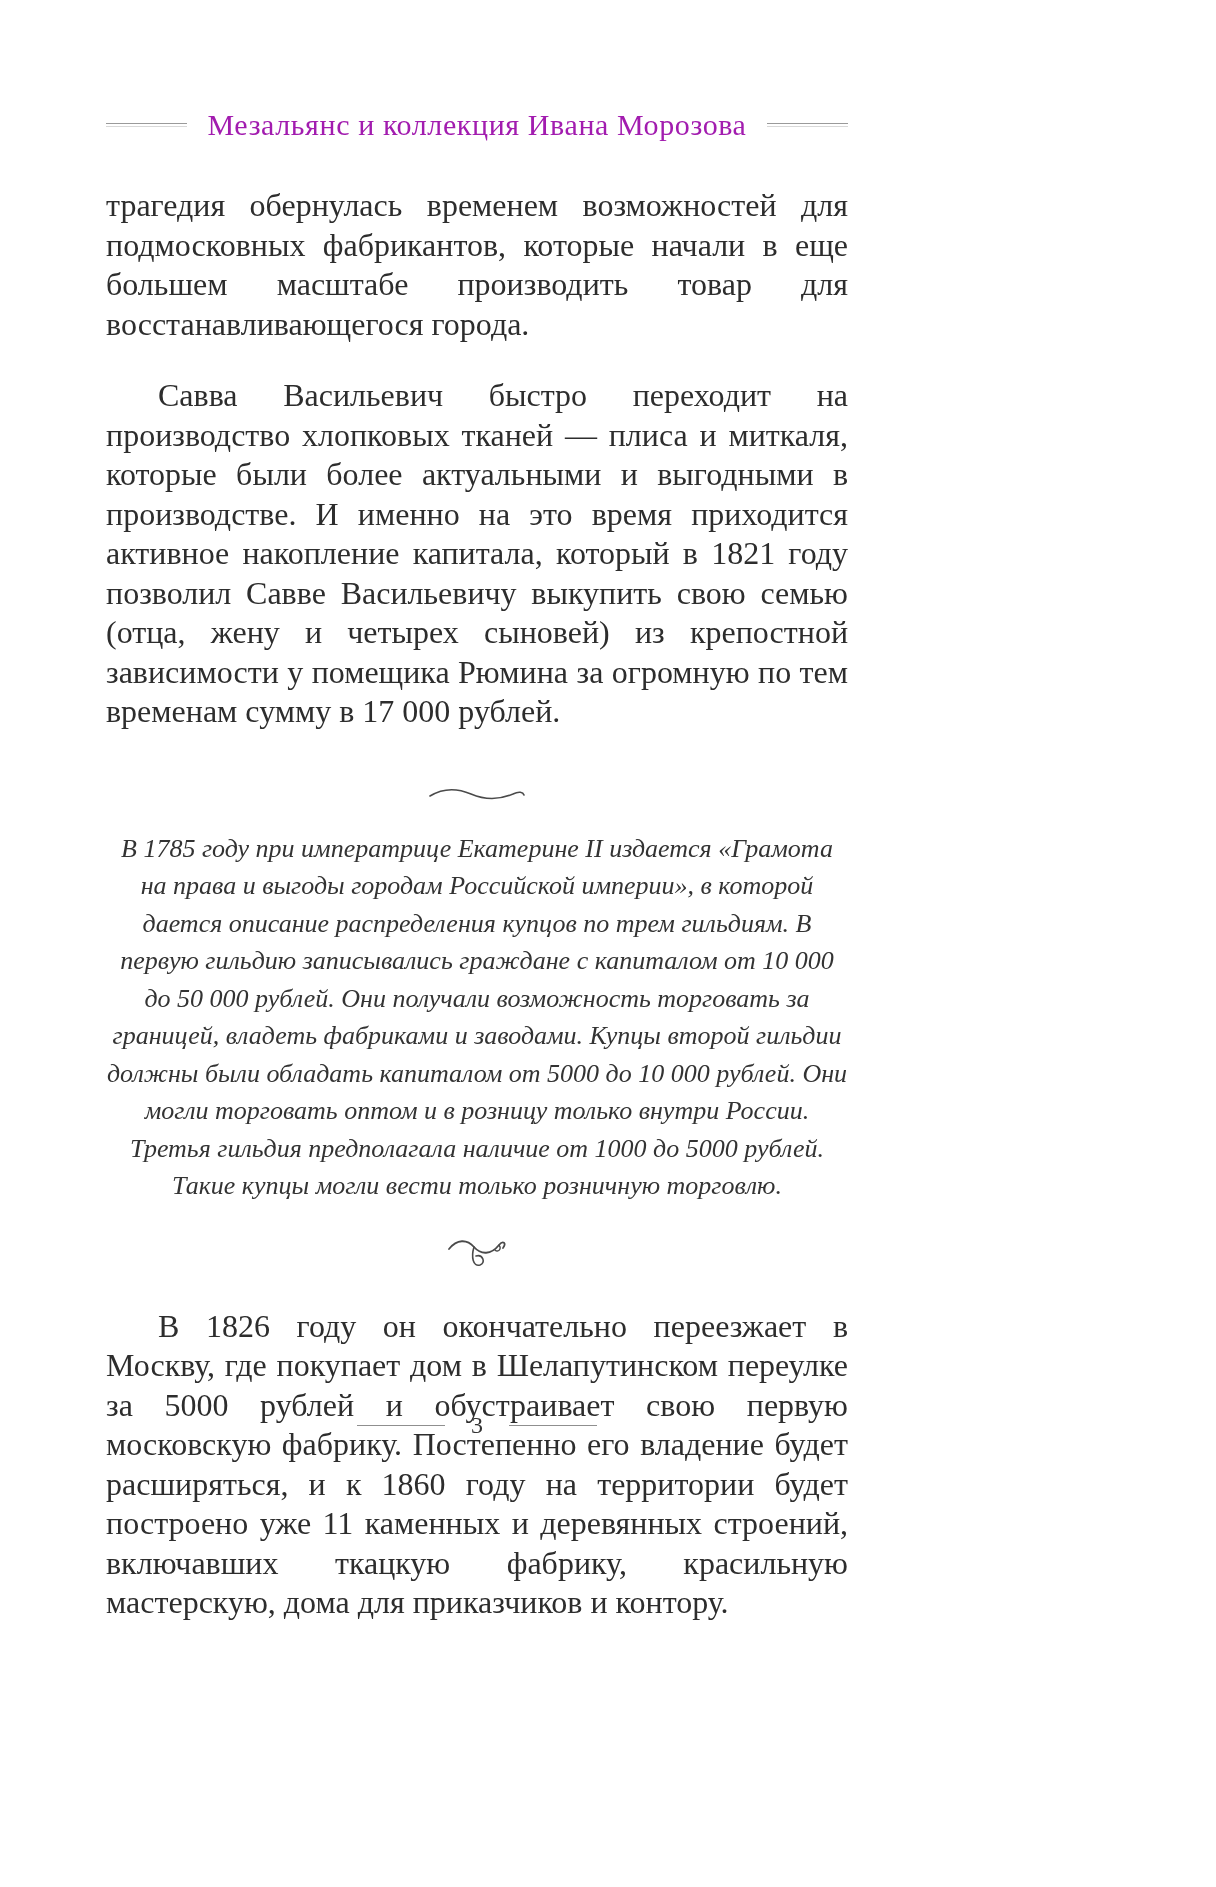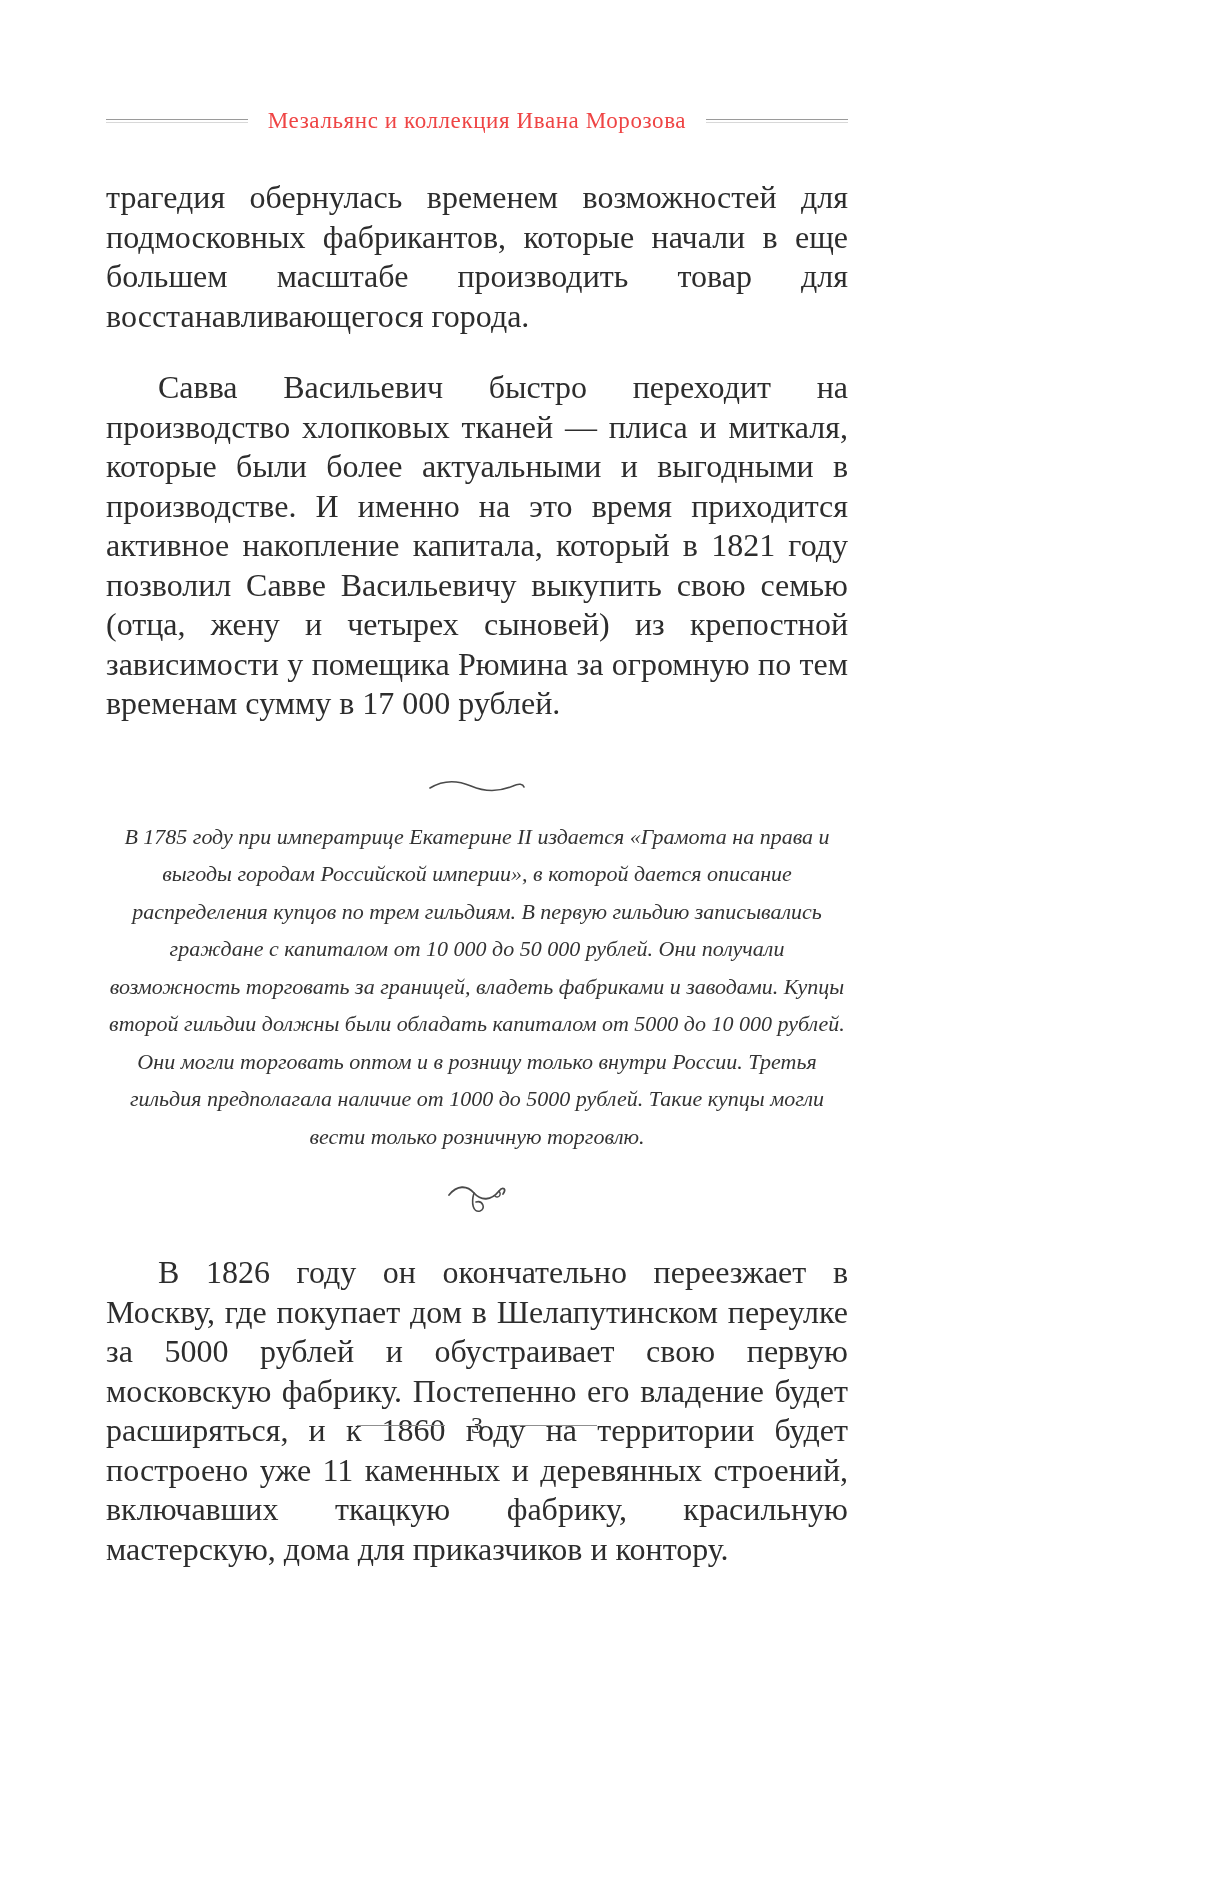"Мезальянс и коллекция Ивана Морозова" .running-header .title { color: #ef4444 -> #a21caf; font-size: 23px -> 30px }
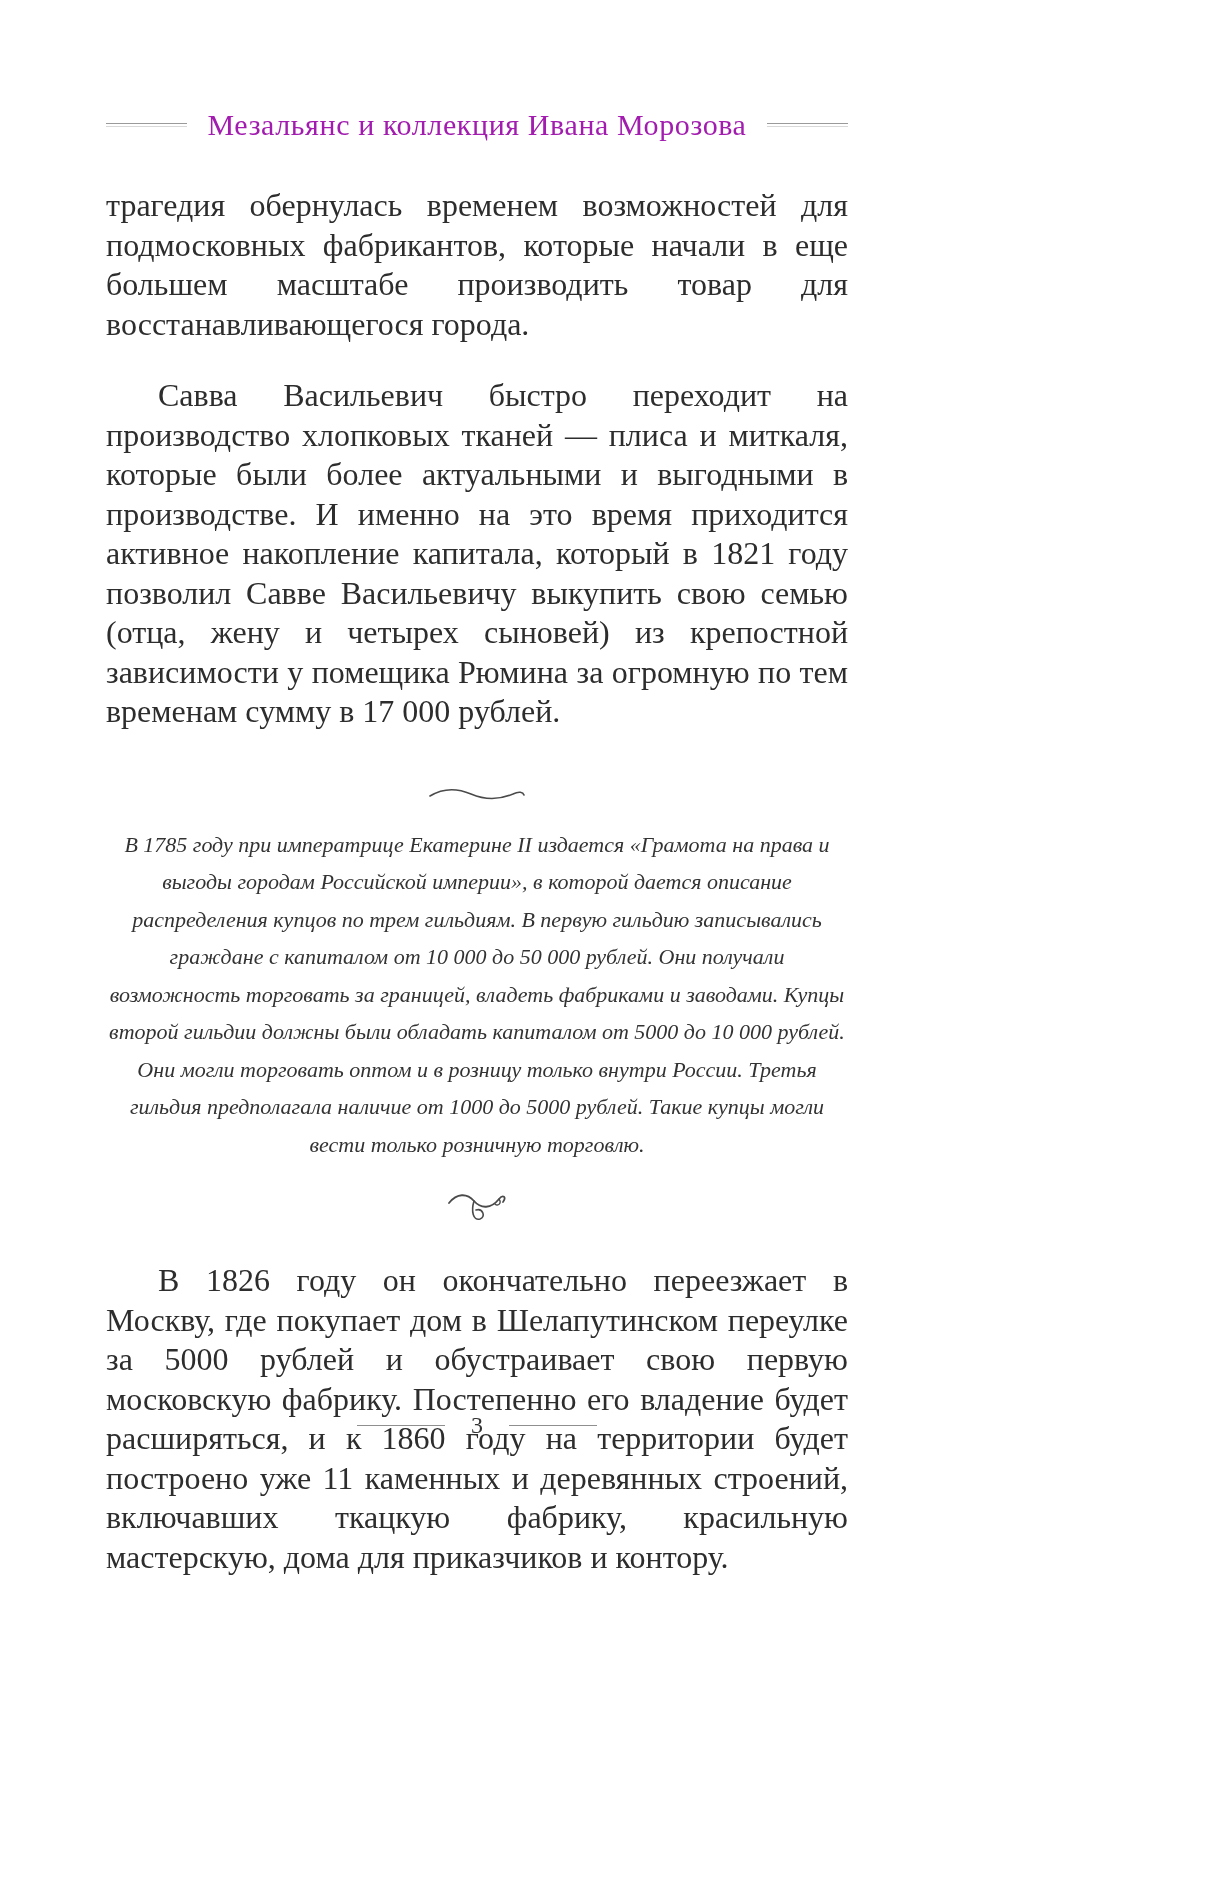"В 1785 году при императрице" .quote { font-size: 22px -> 26px }
